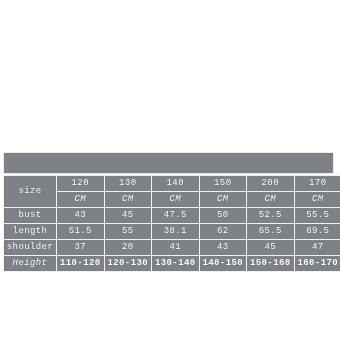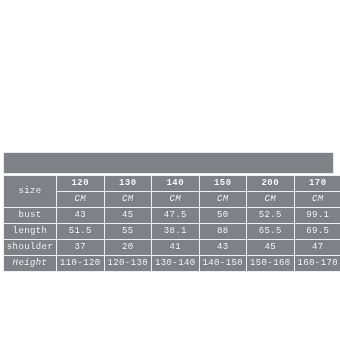"120" td.sizehead { font-weight: bold -> normal }
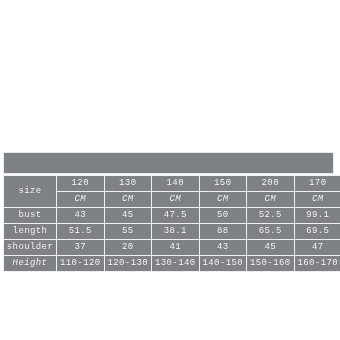"99.1" td.datacell { text: 99.1 -> 55.5 }
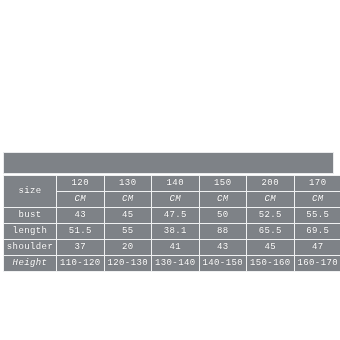"88" td.datacell { text: 88 -> 62 }
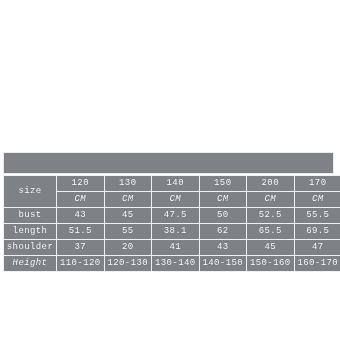"110-120" td.heightcell { font-weight: normal -> bold }
